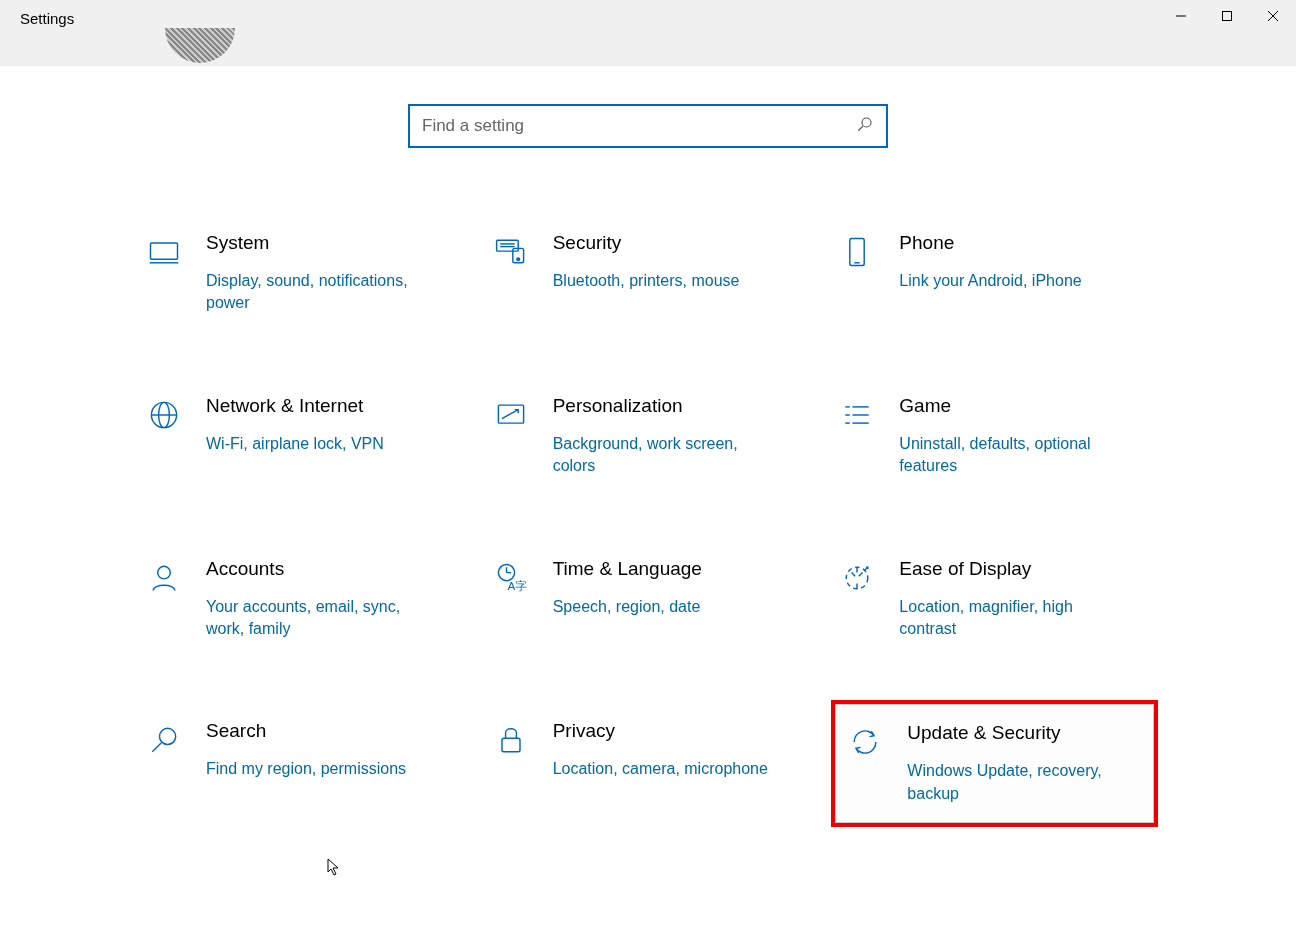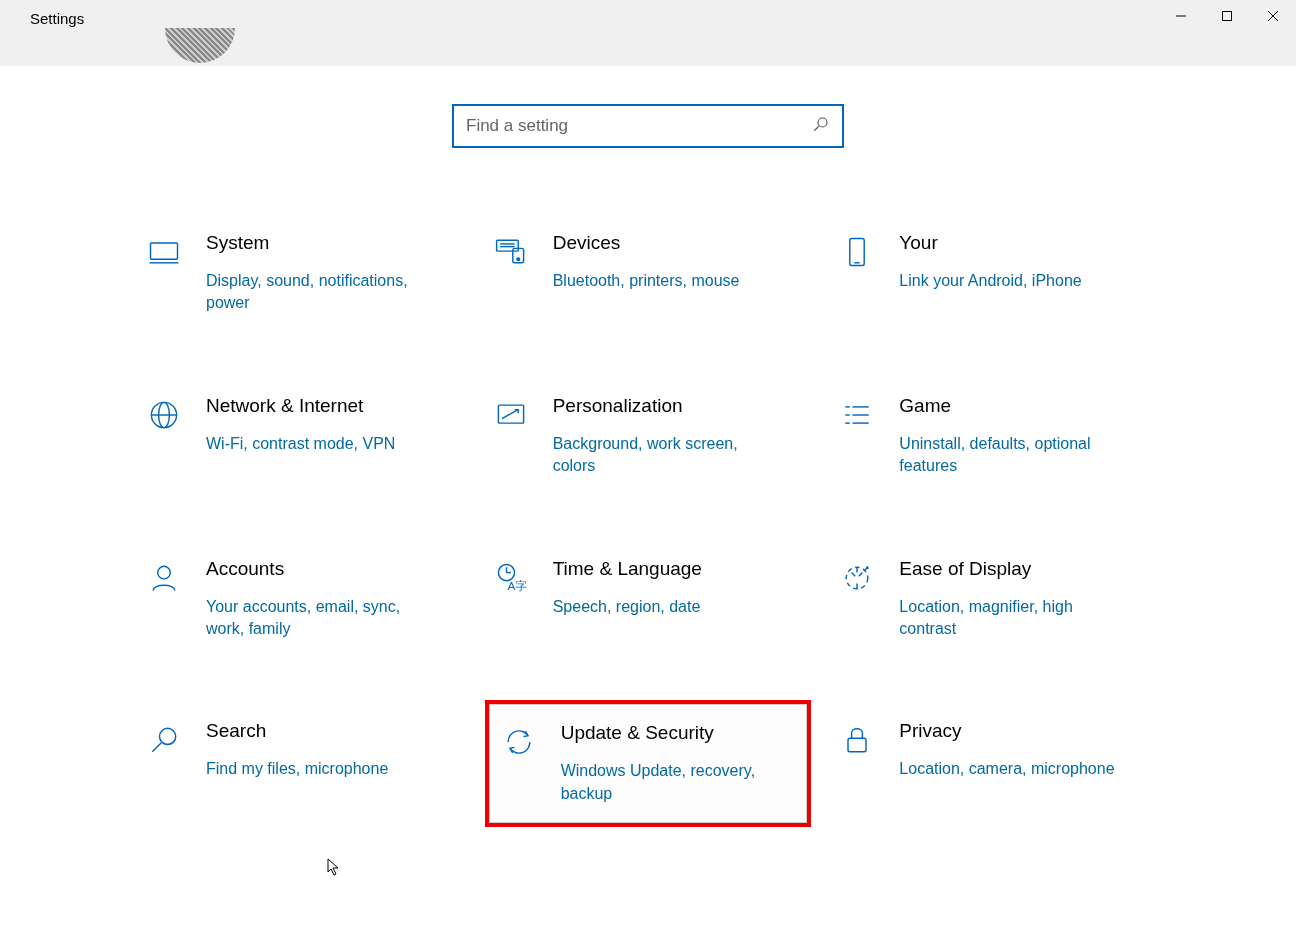"Settings" .title-text { padding: 10px 30px -> 10px 20px }
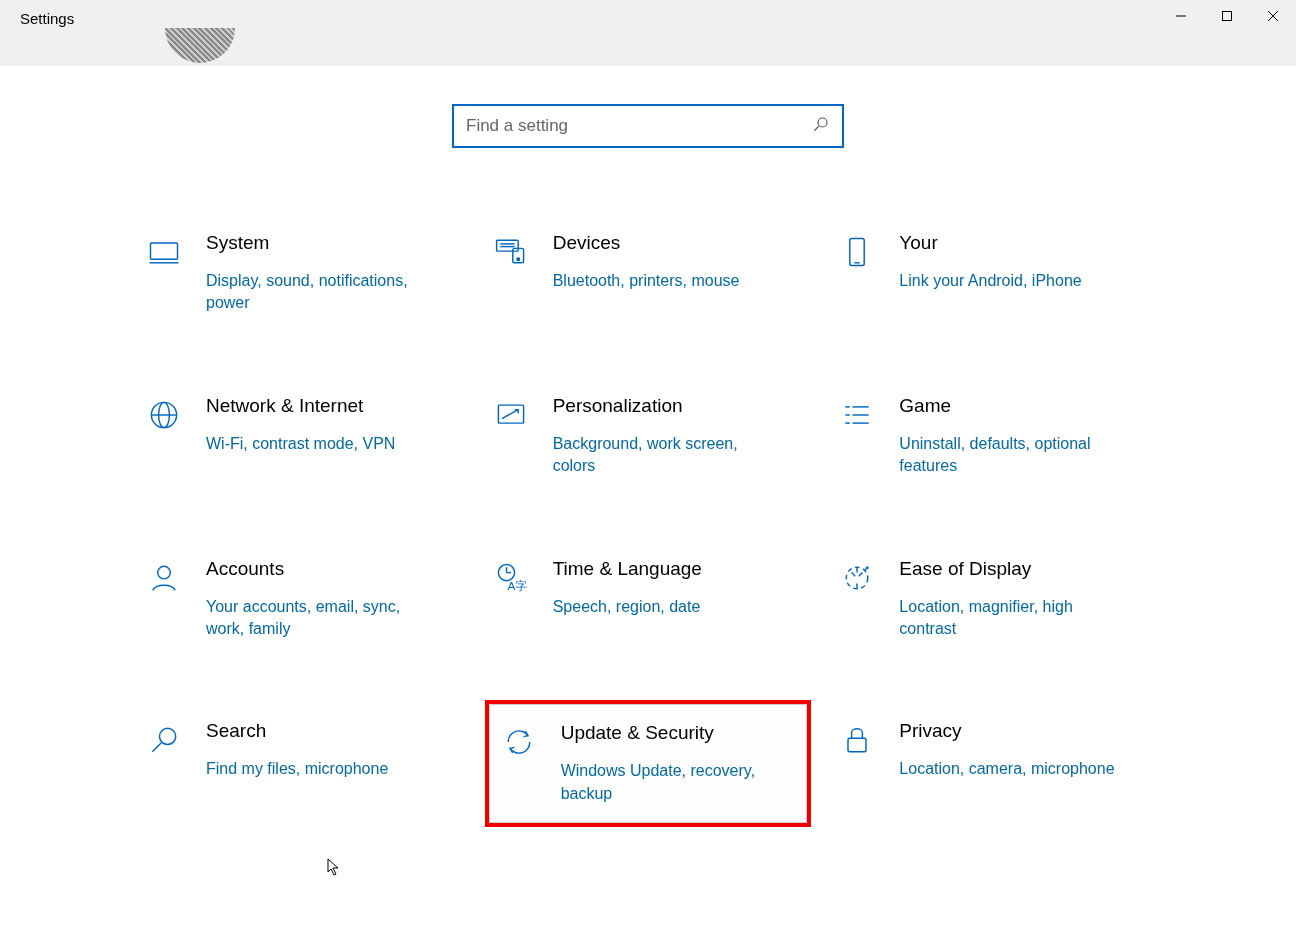"Find a setting" .search-box { width: 392px -> 480px }
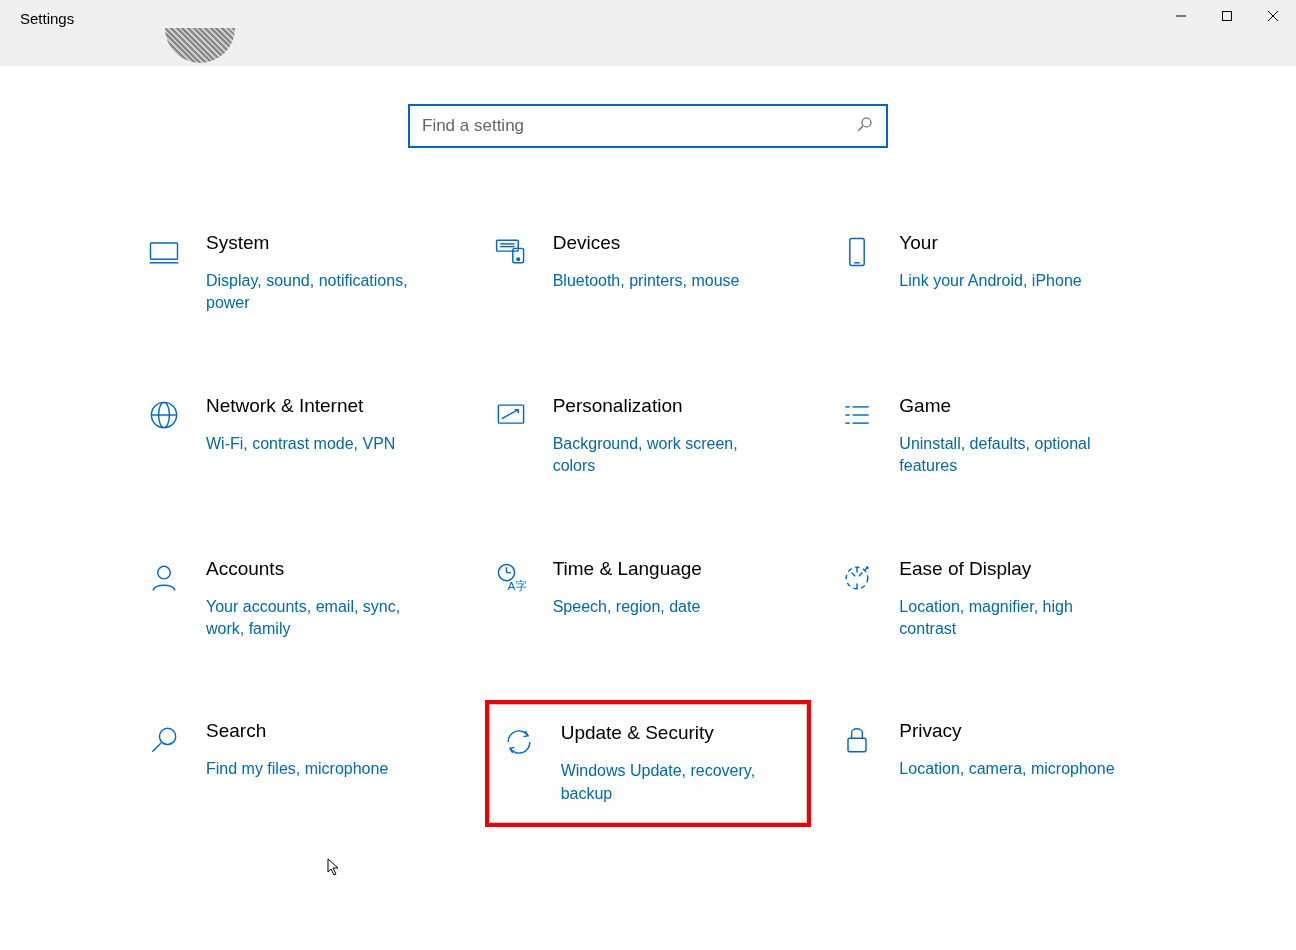"Devices" div.cat-title { text: Devices -> Security }
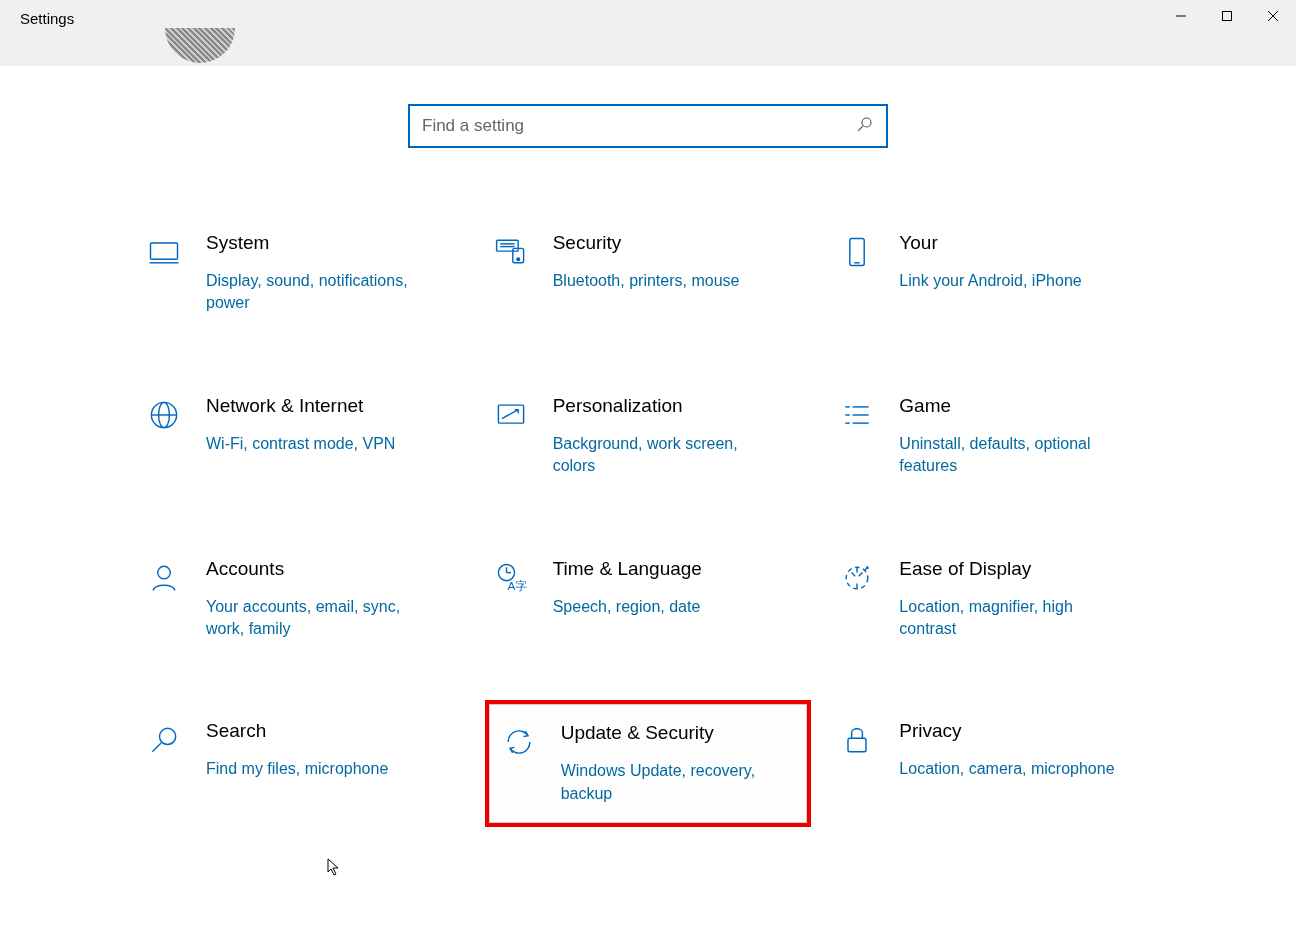"Your" div.cat-title { text: Your -> Phone }
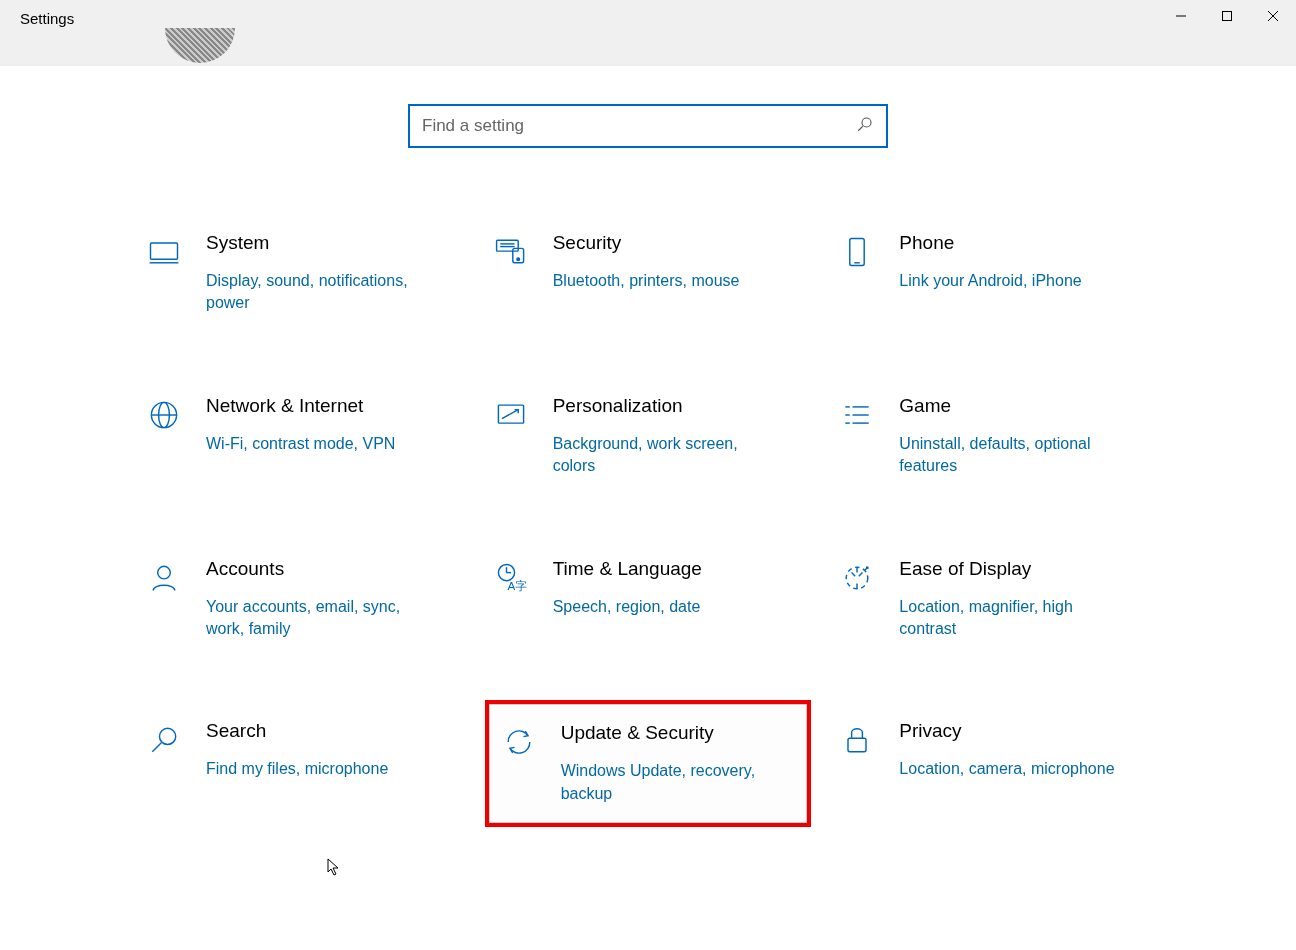"Wi-Fi, contrast mode, VPN" div.cat-desc { text: contrast mode -> airplane lock }
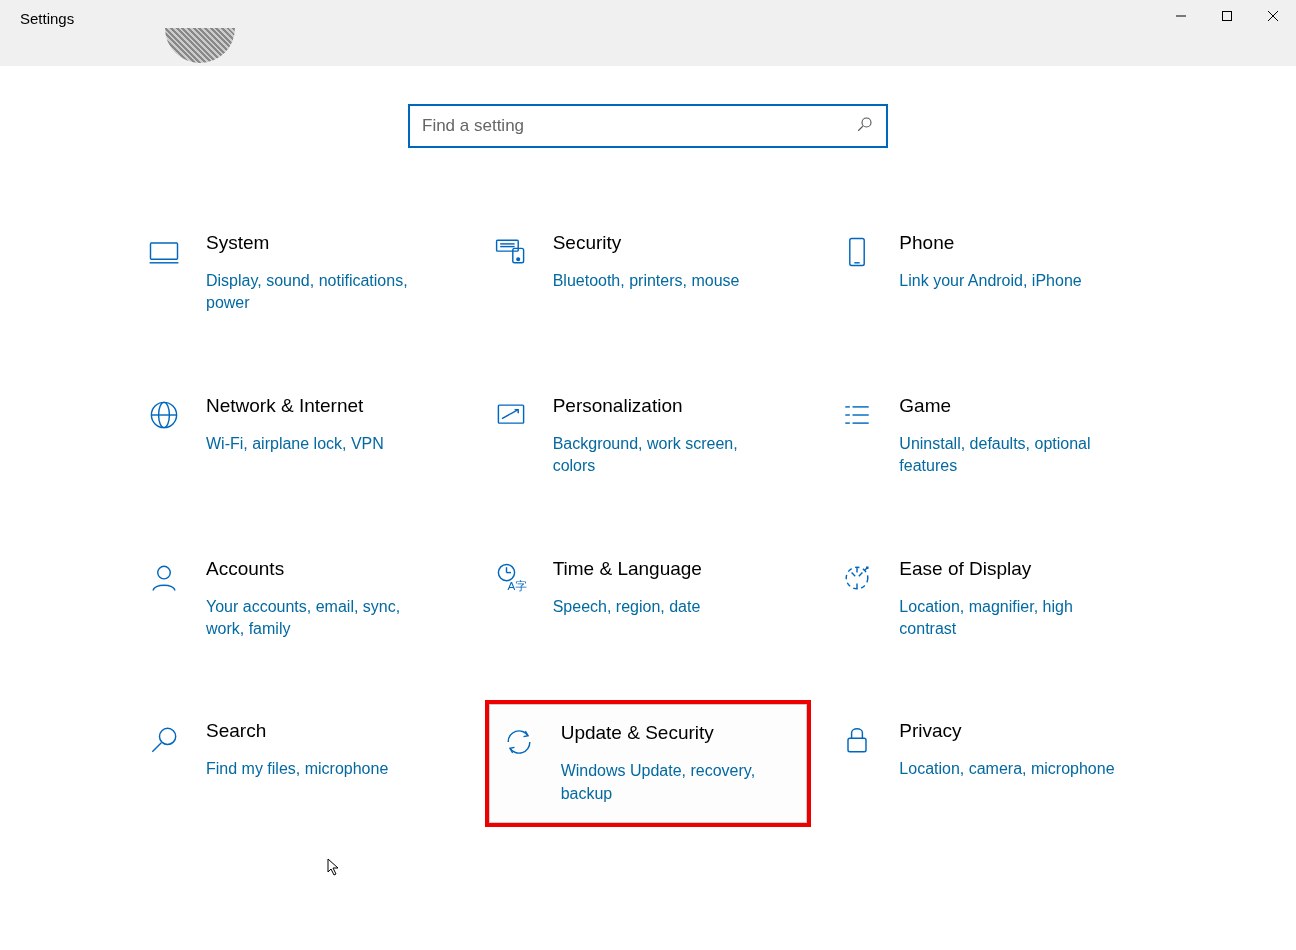"Update & Security" div.category { order: before "Privacy" -> after "Privacy" }
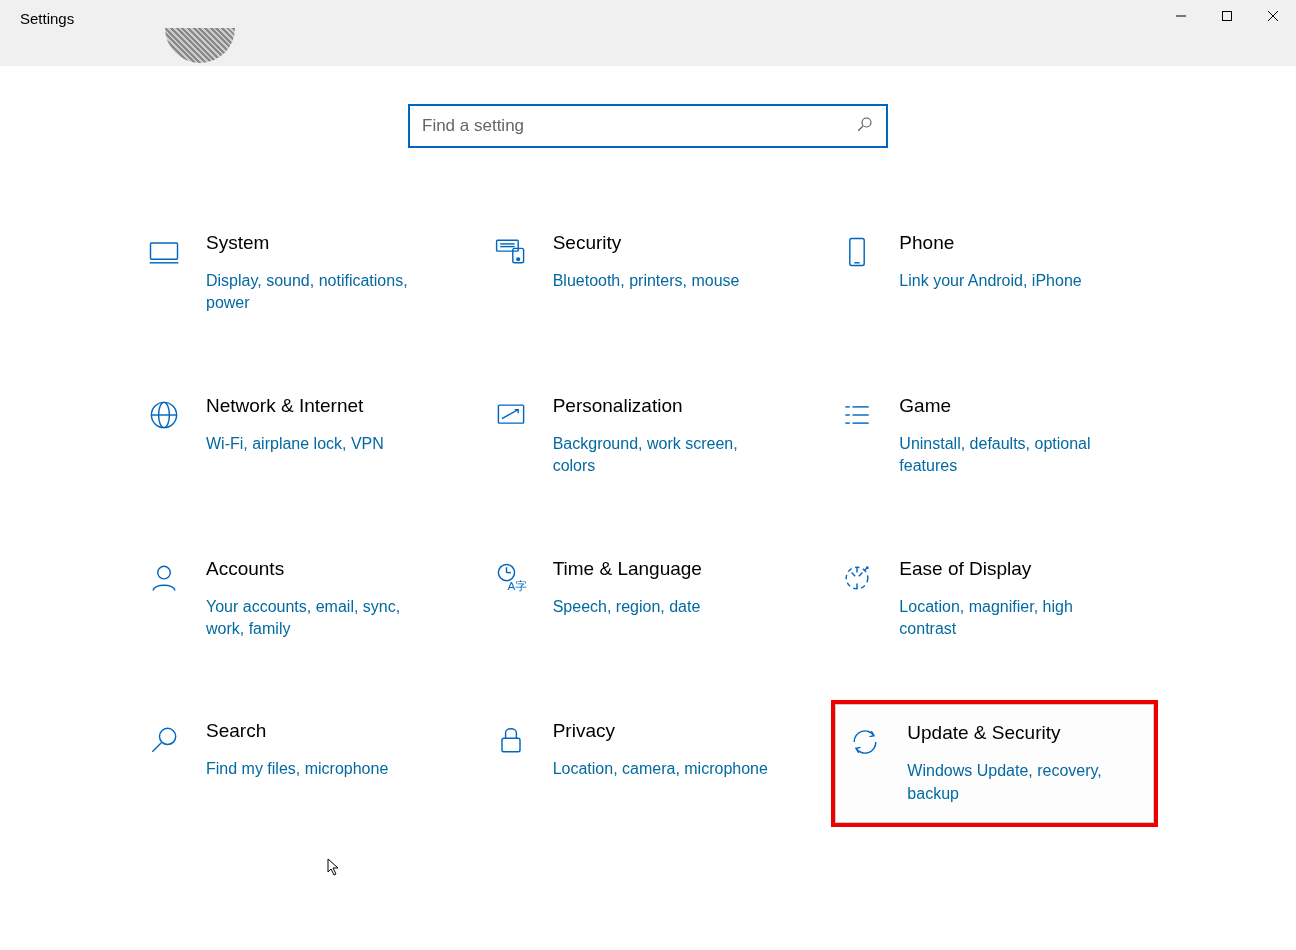"Find my files, microphone" div.cat-desc { text: files, microphone -> region, permissions }
